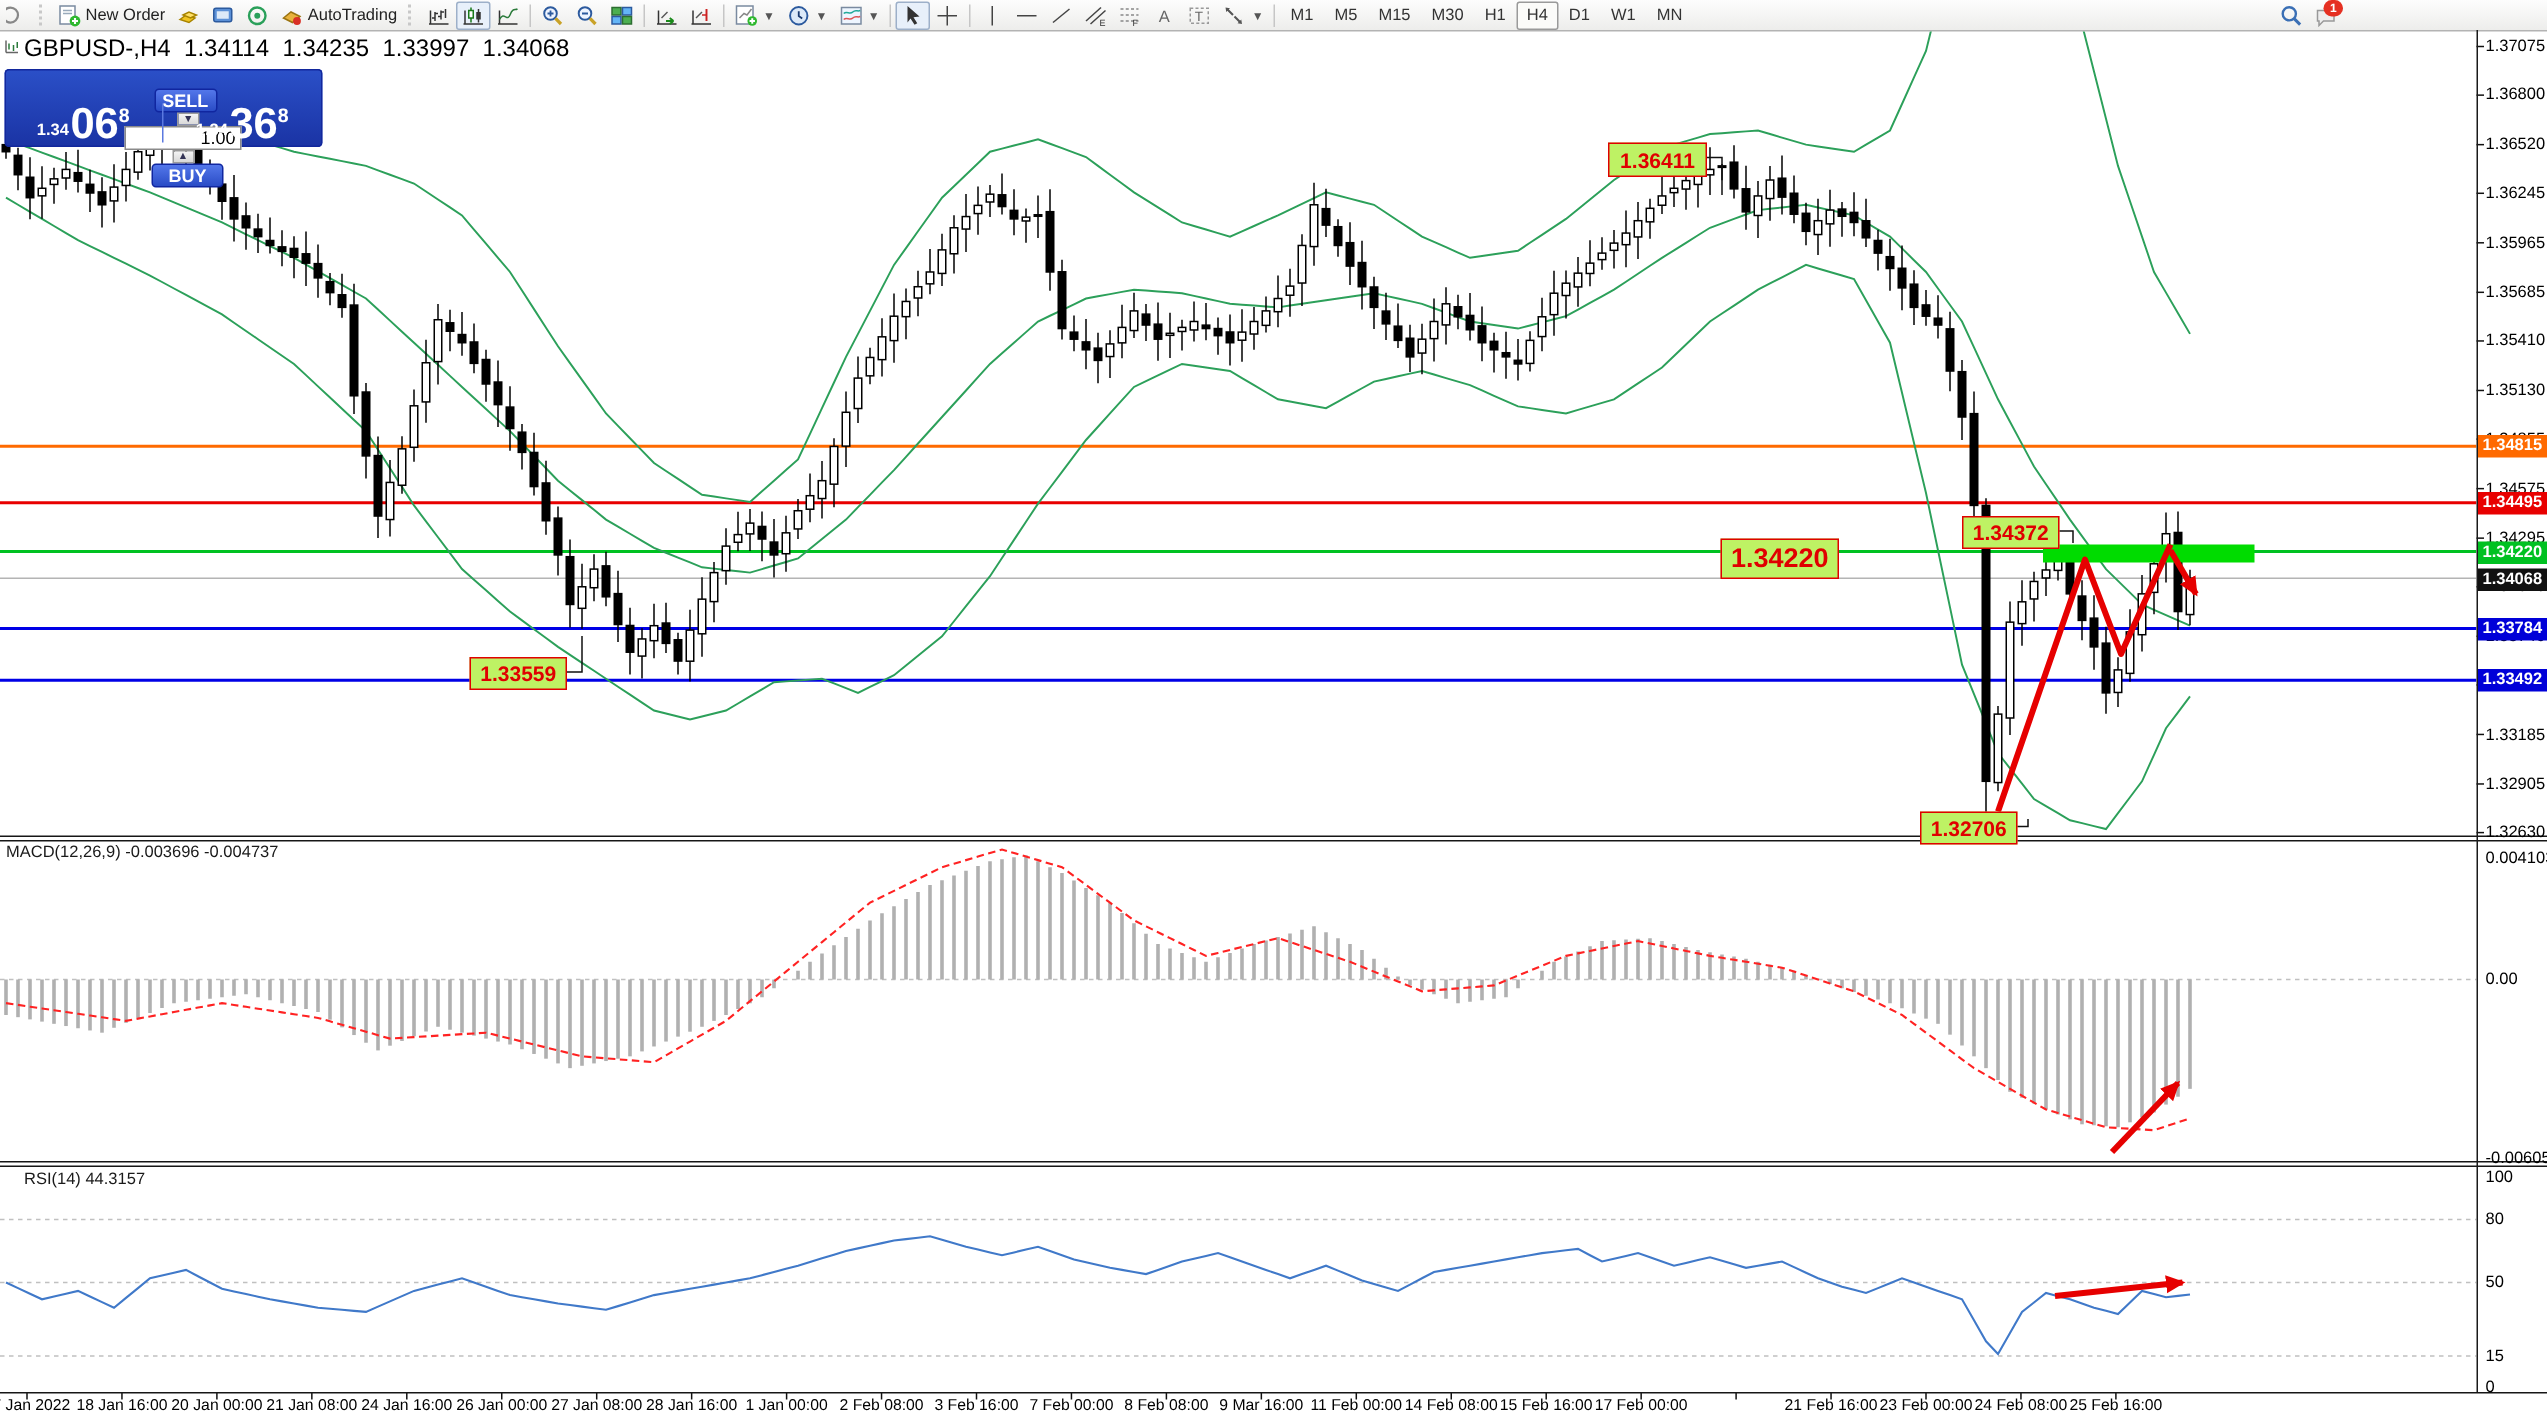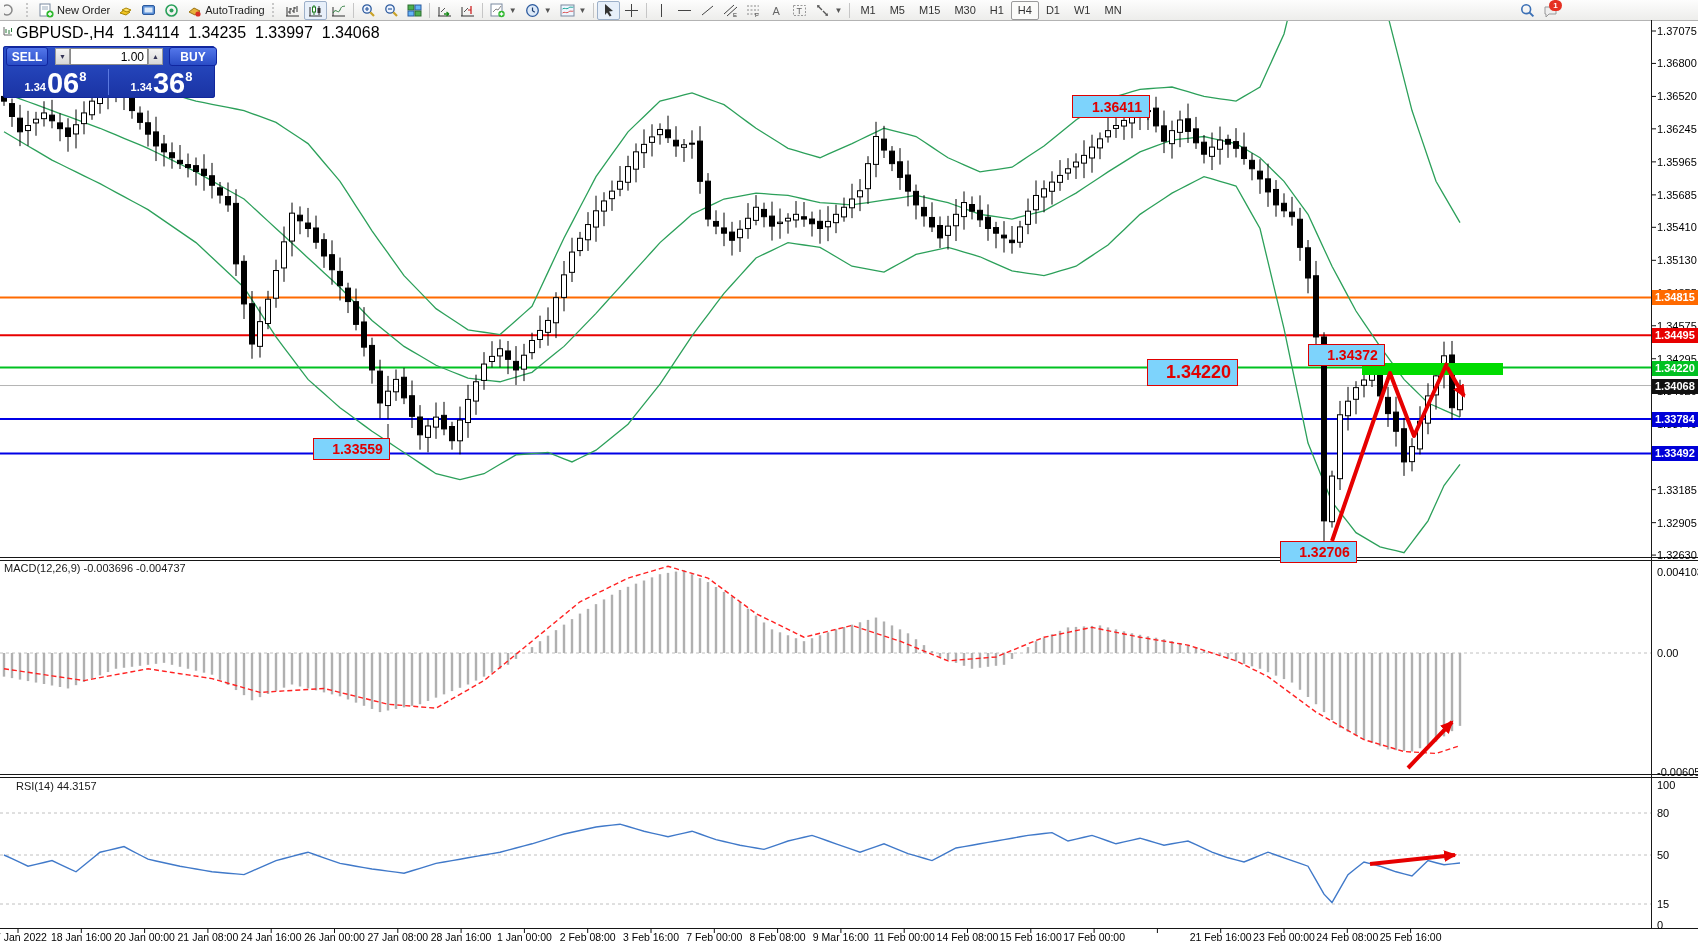"SELL" .oc-row1 { flex-direction: none -> column; top: 1px -> 13px }
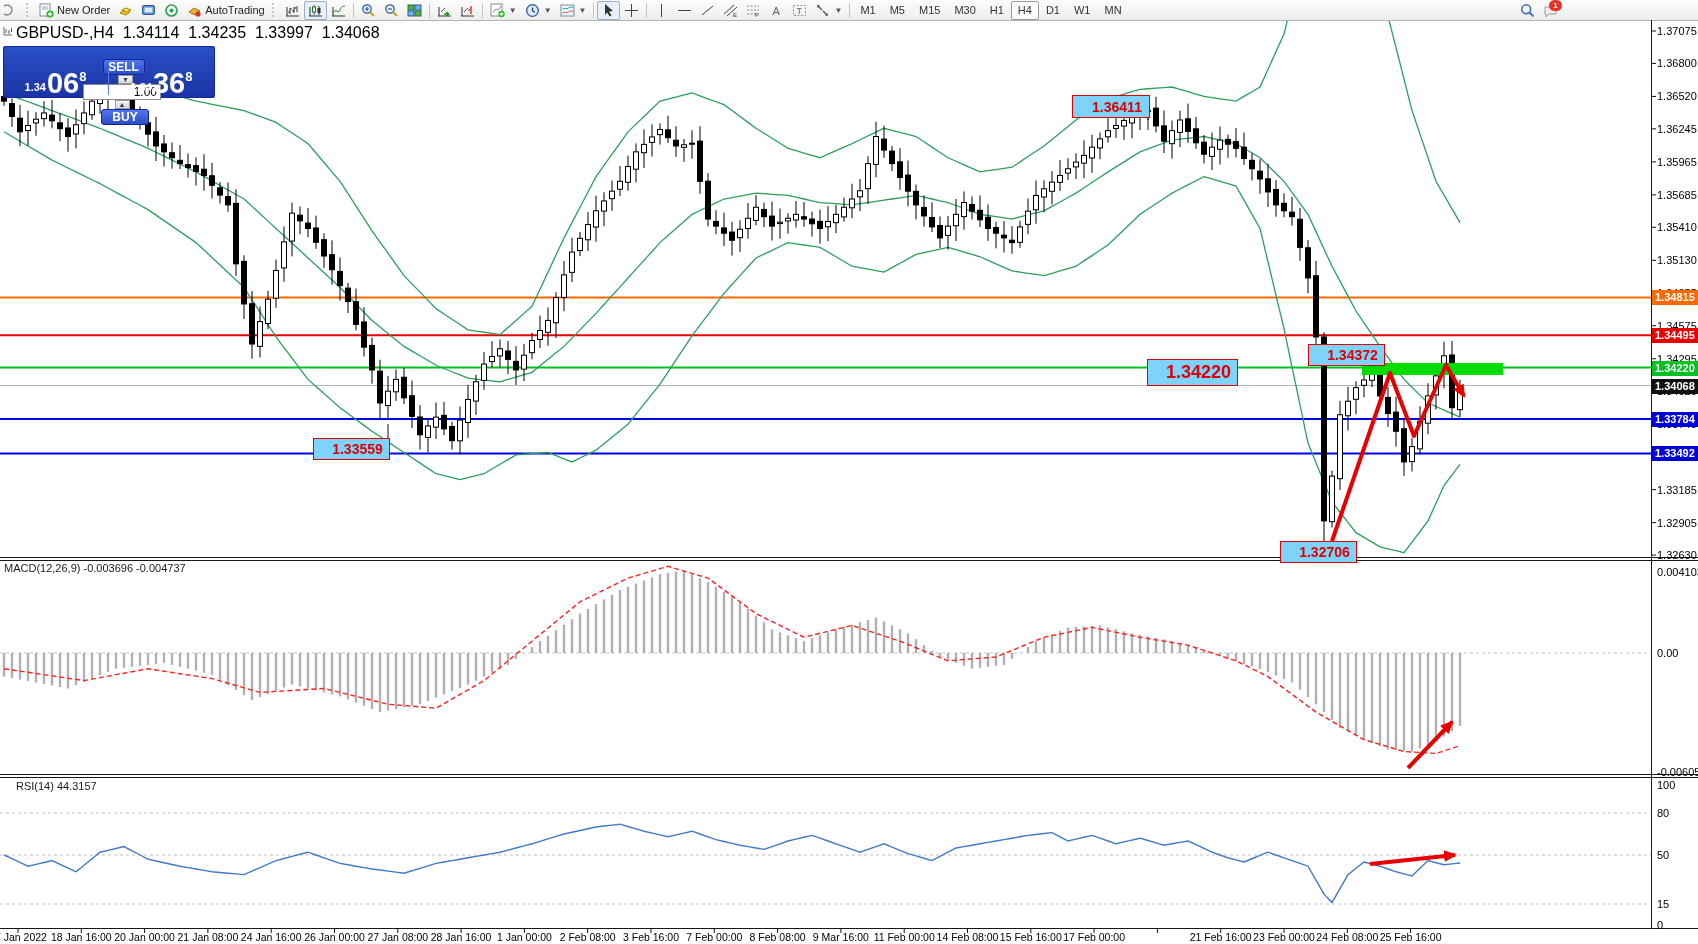"1.36411" .anno { background: #7dd3fc -> #bef264; padding-left: 12px -> none }
